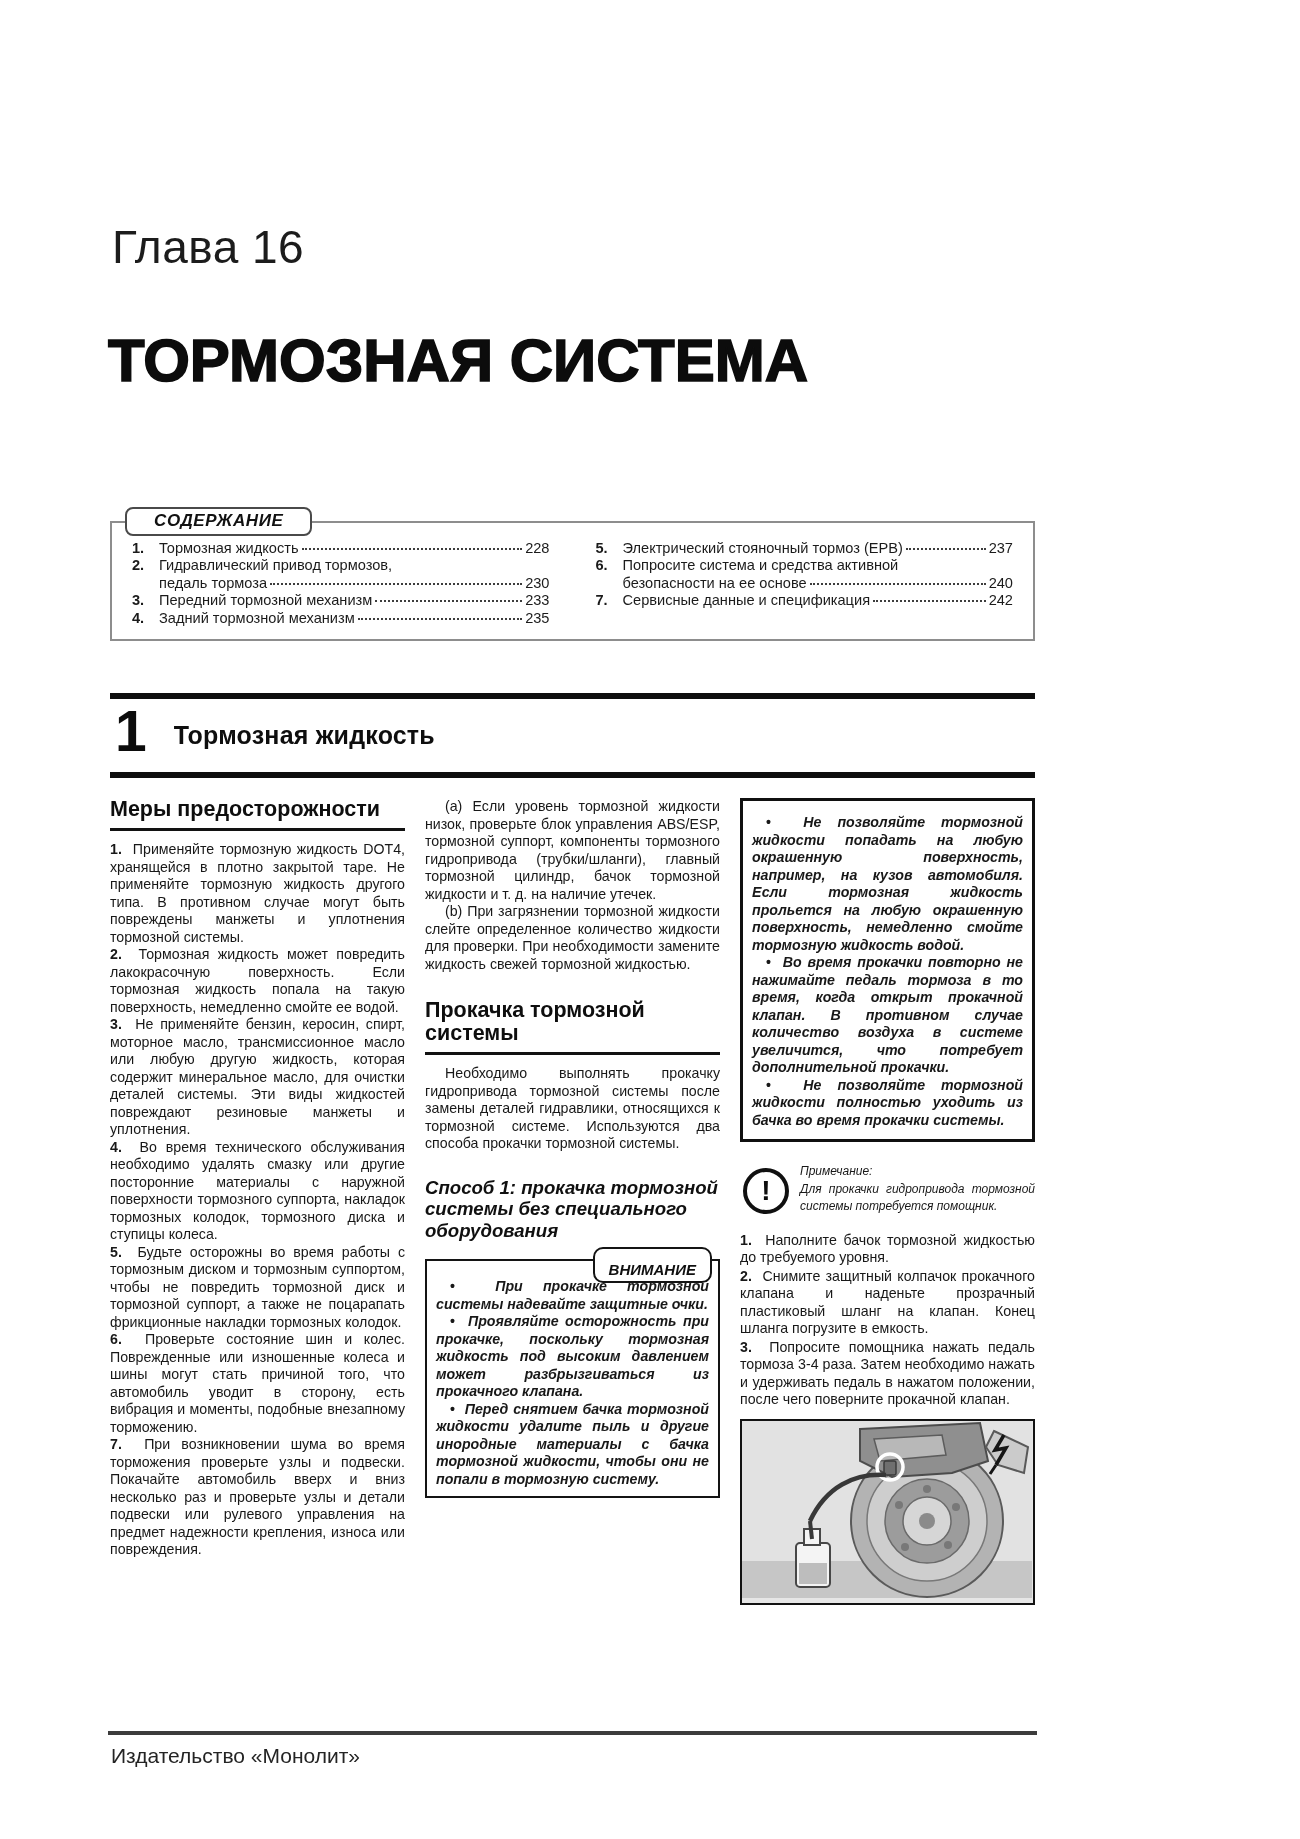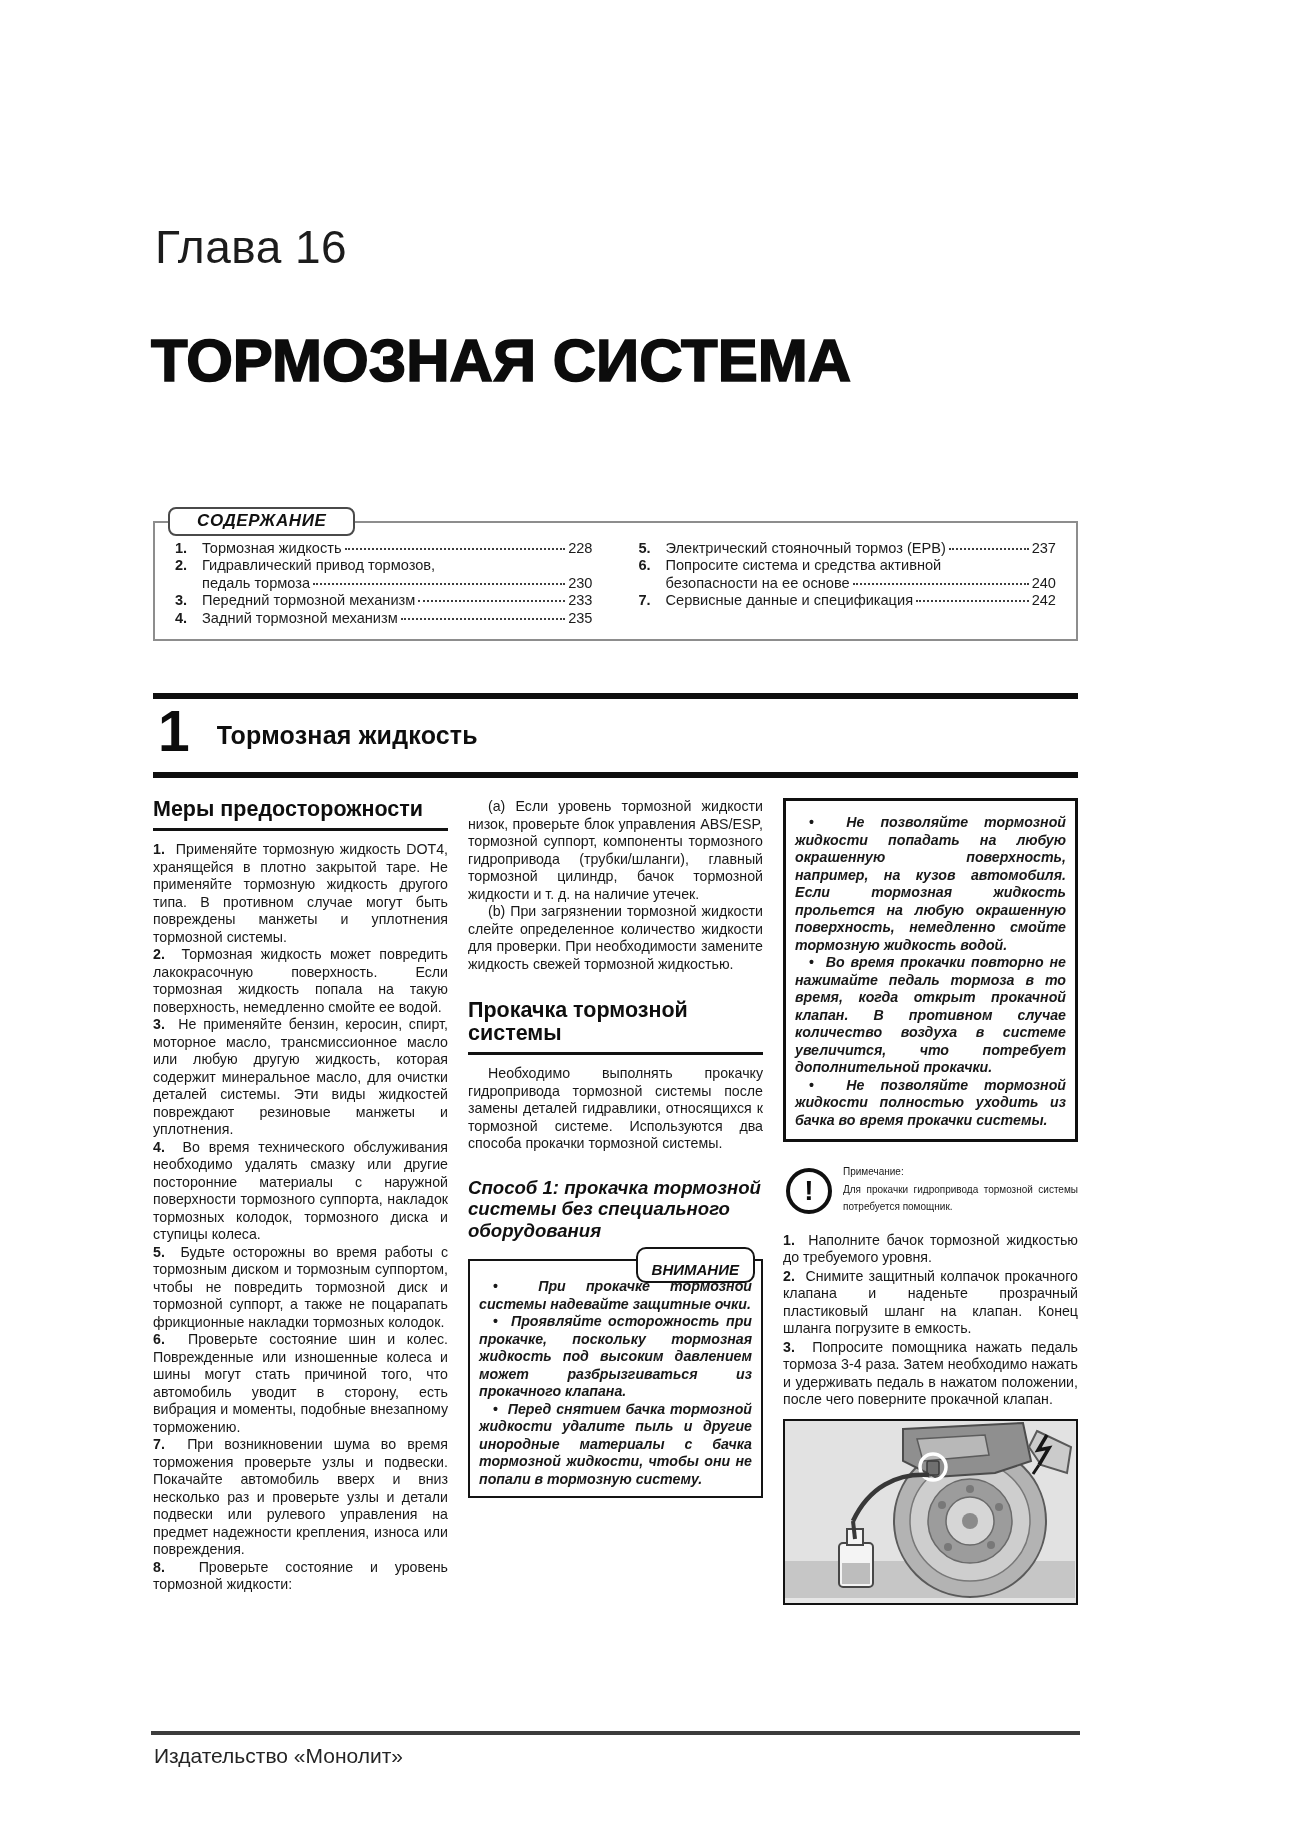"Глава 16" #page { margin-left: 43px -> none }
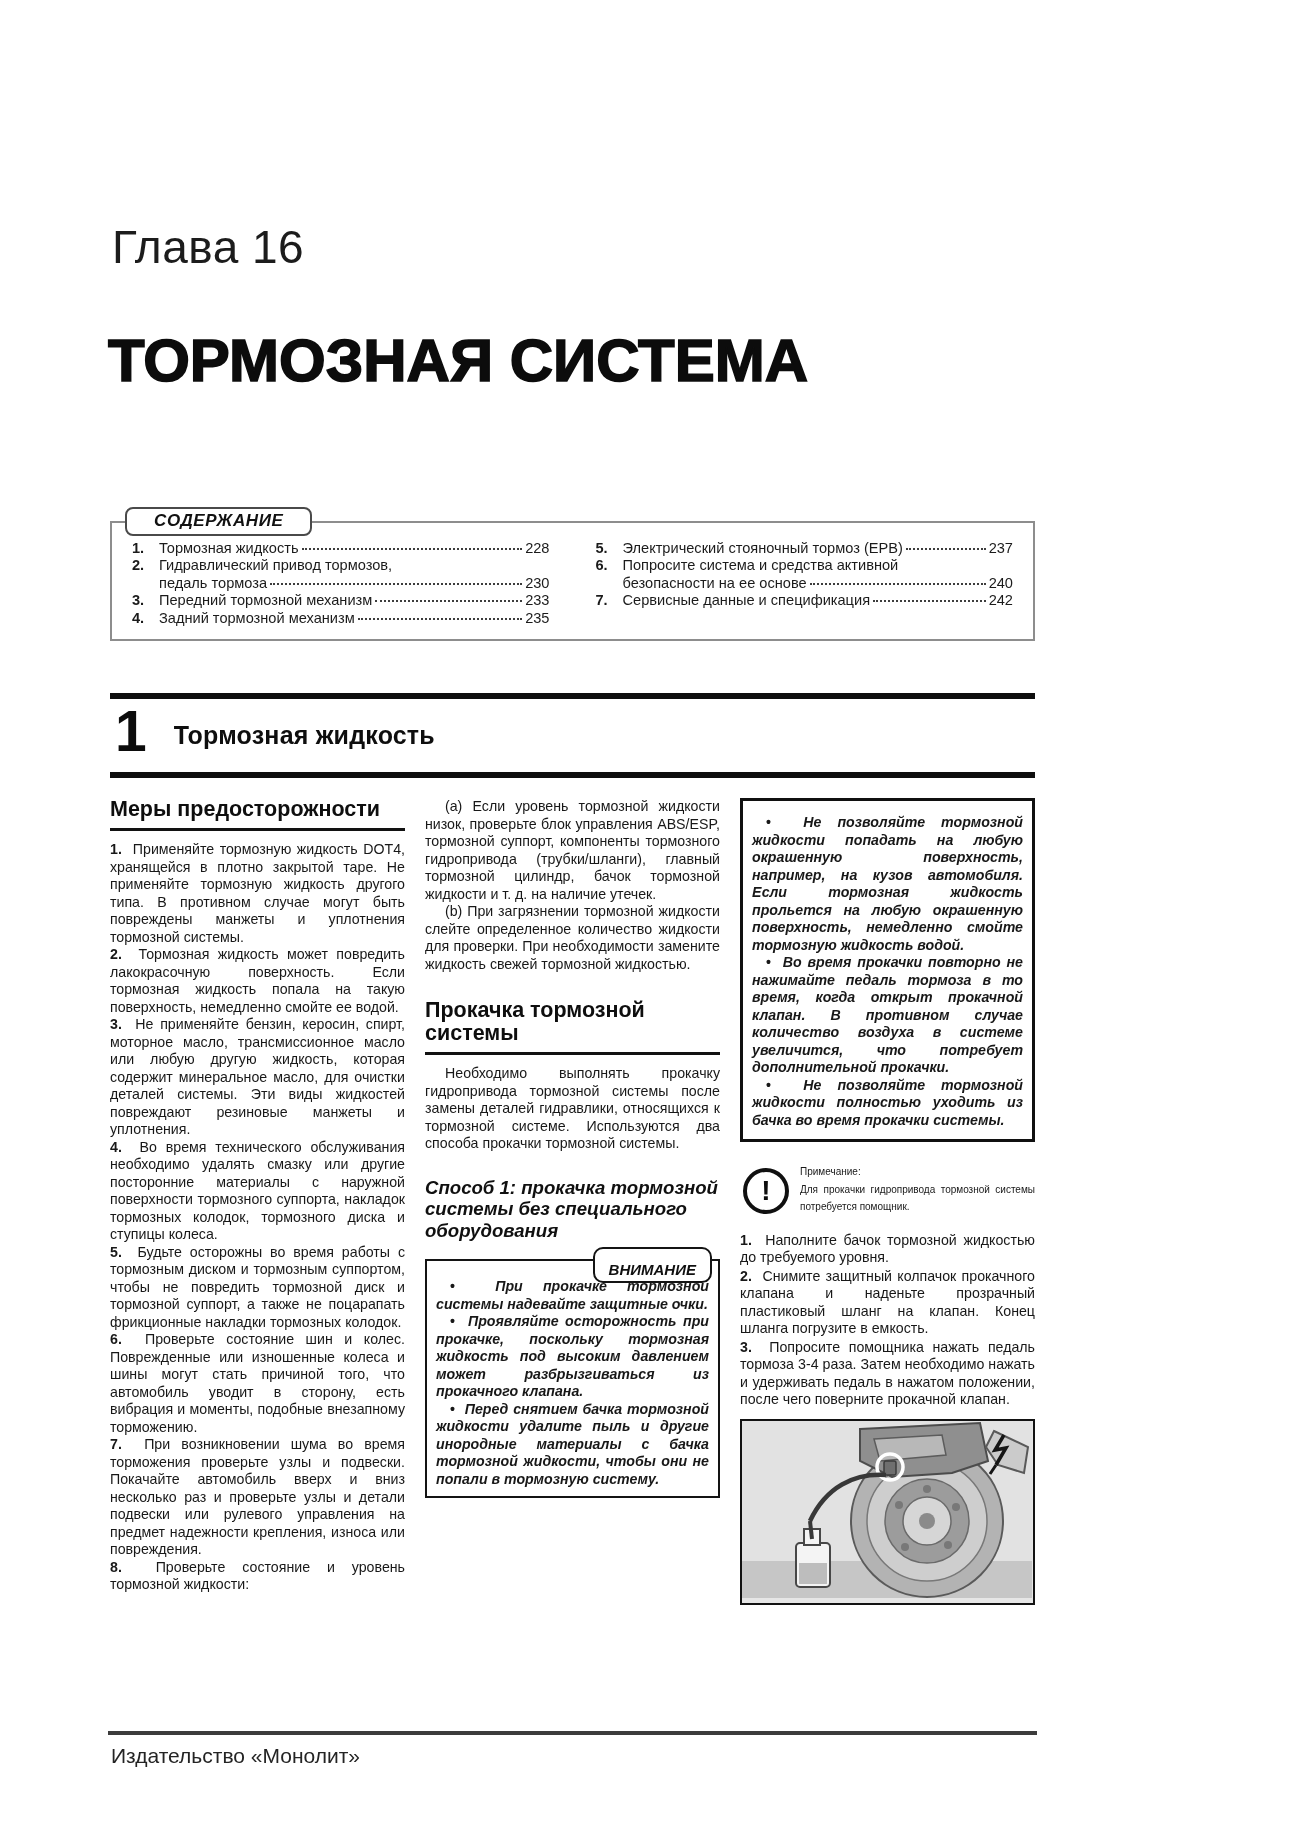"Примечание:" .note-body { font-size: 10px -> 12px; font-style: none -> italic }
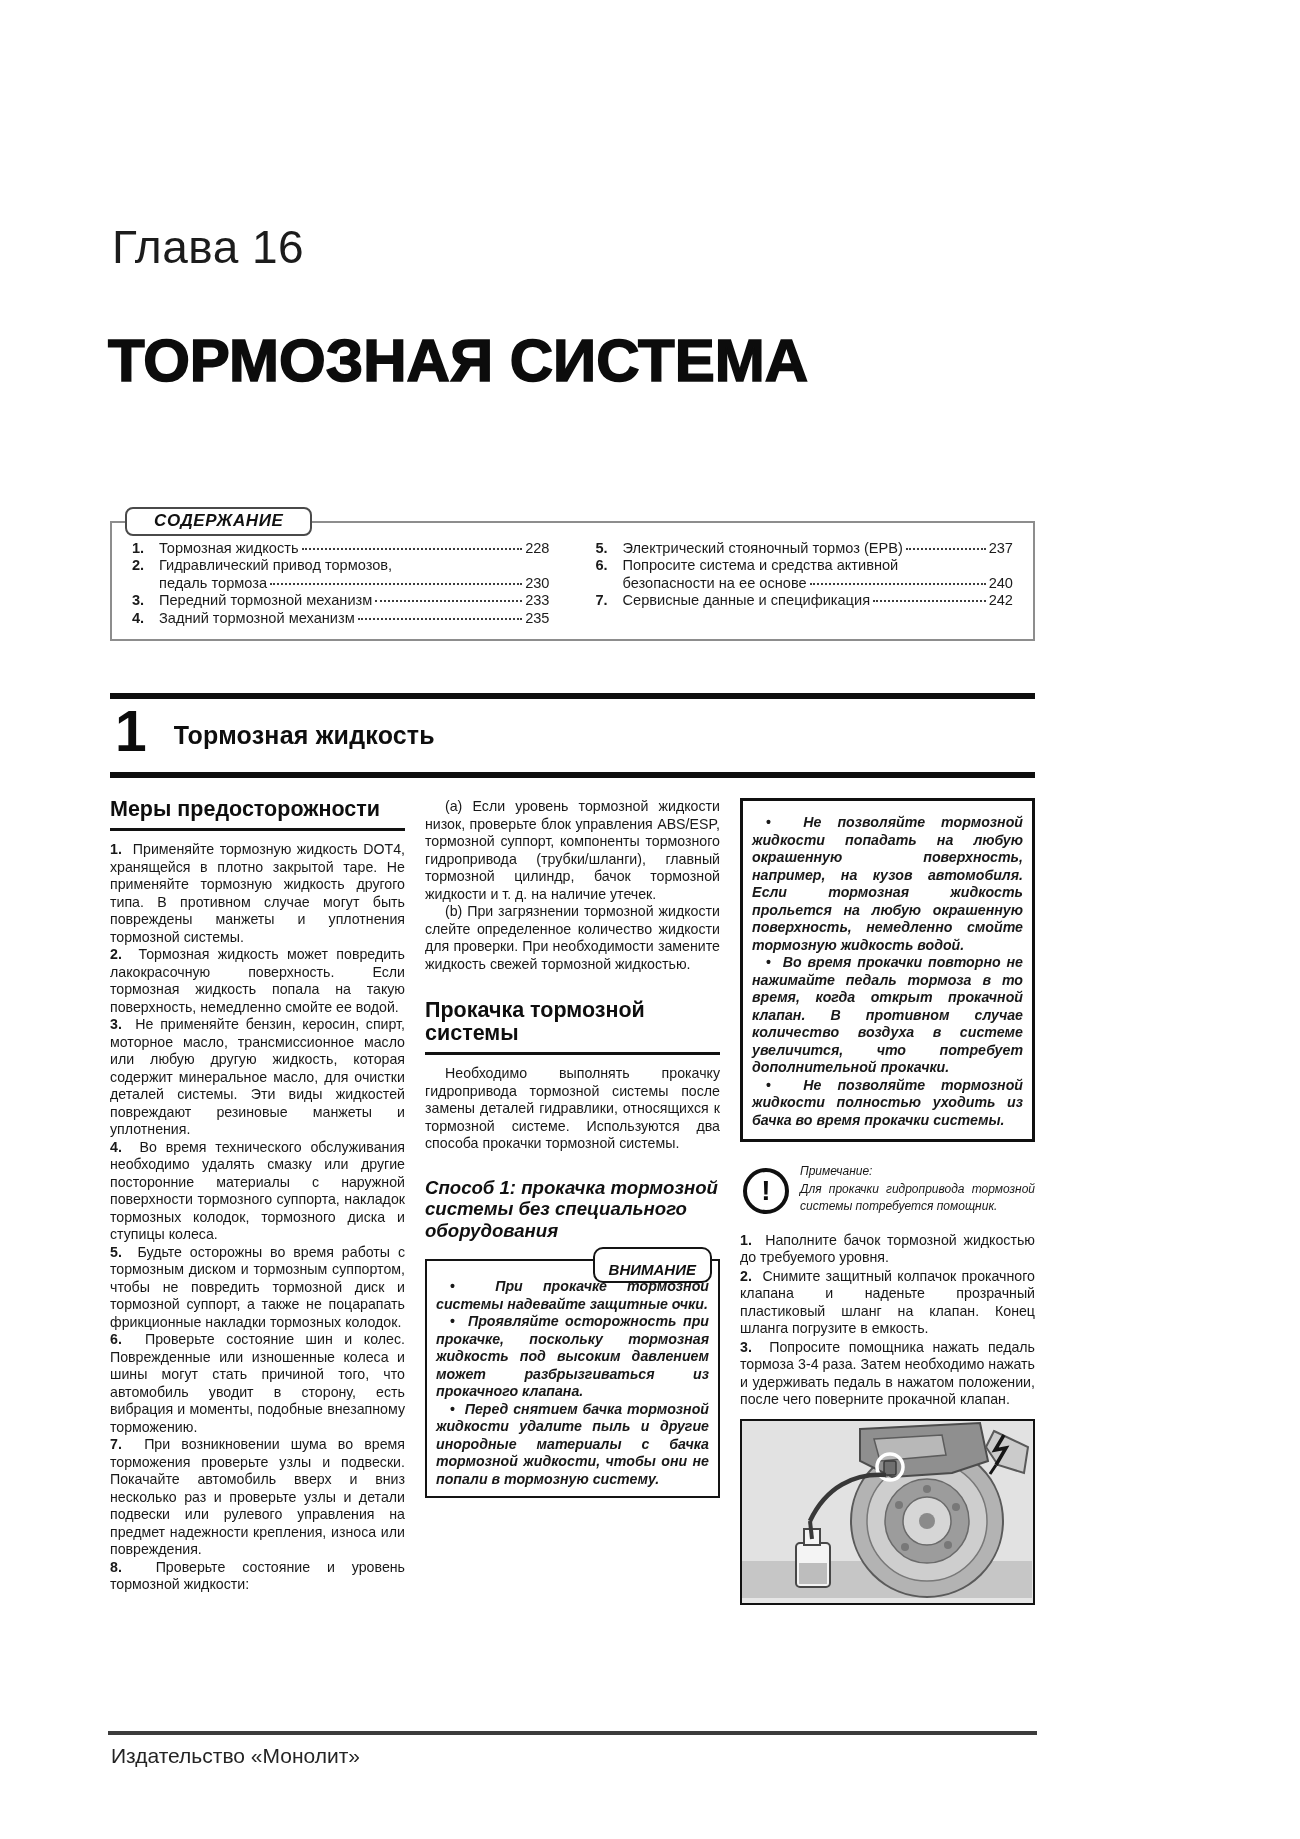"8. Проверьте состояние и уровень" p.numpara { html: <p><b>8.&nbsp;&nbsp;</b>Проверьте состояние и уровень тормозной жидкости:</p> -> none }
